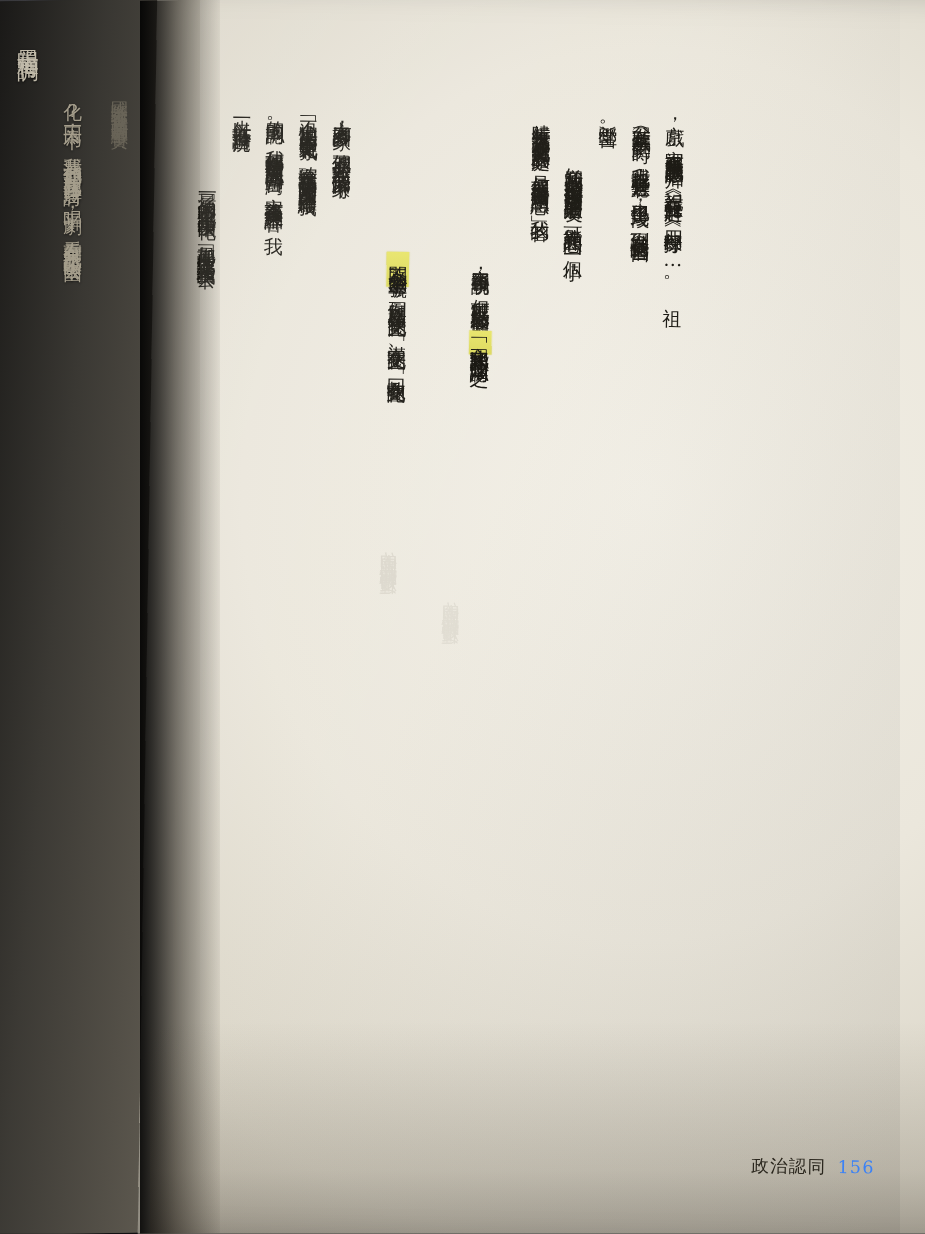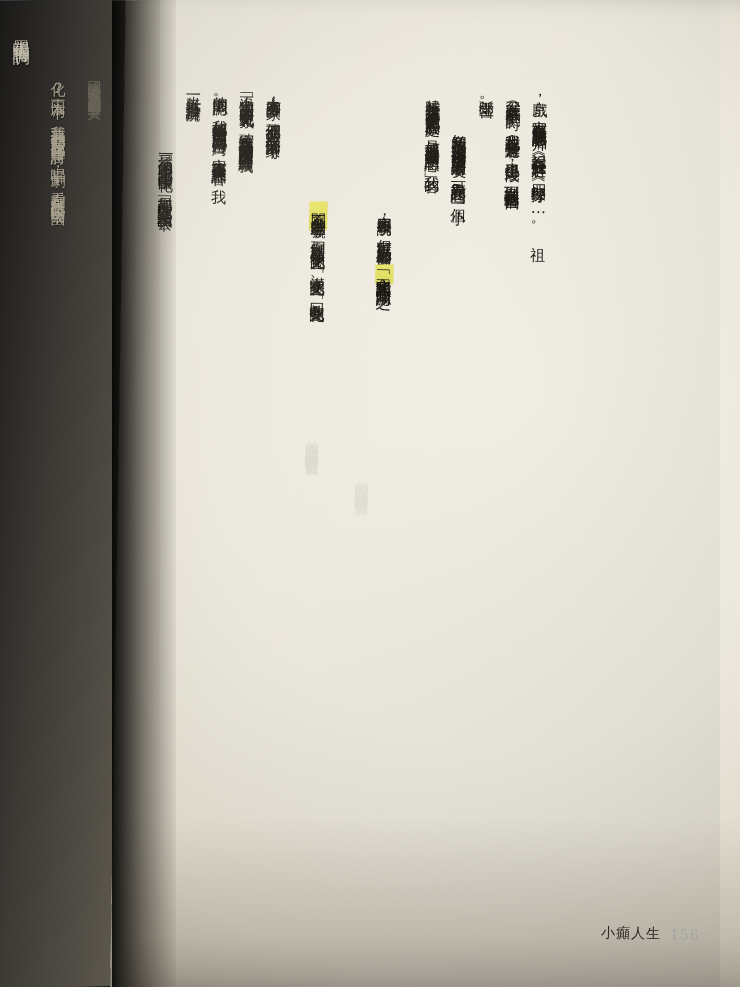"小癲人生" span { text: 小癲人生 -> 政治認同 }
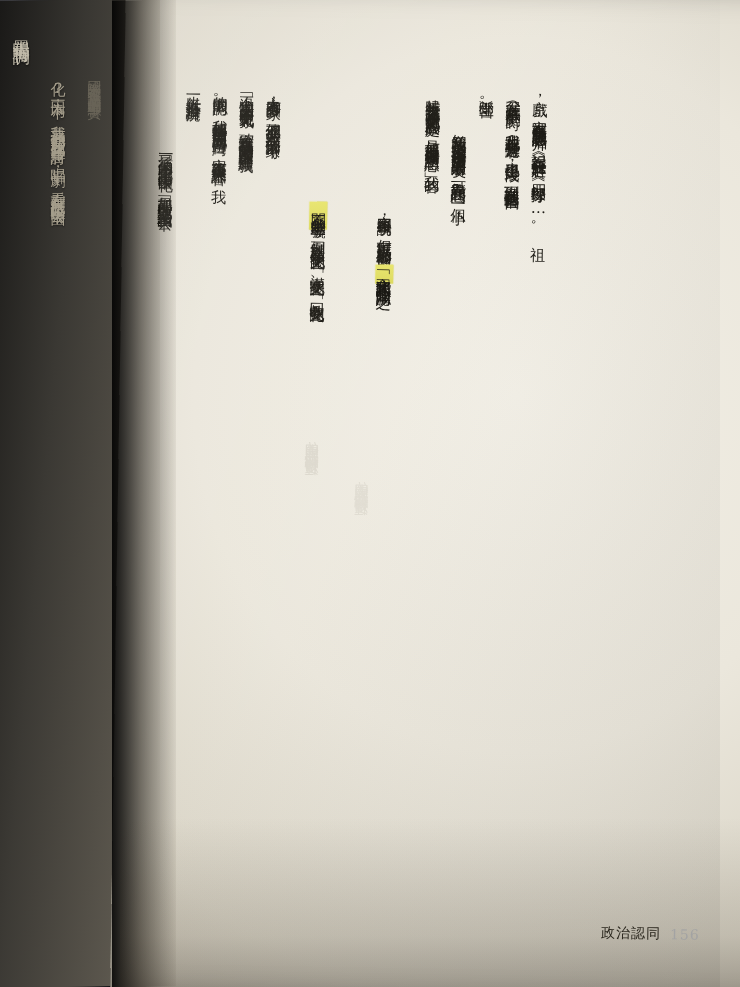"156" #footer .pg { color: #a3a3a3 -> #3b82f6 }
